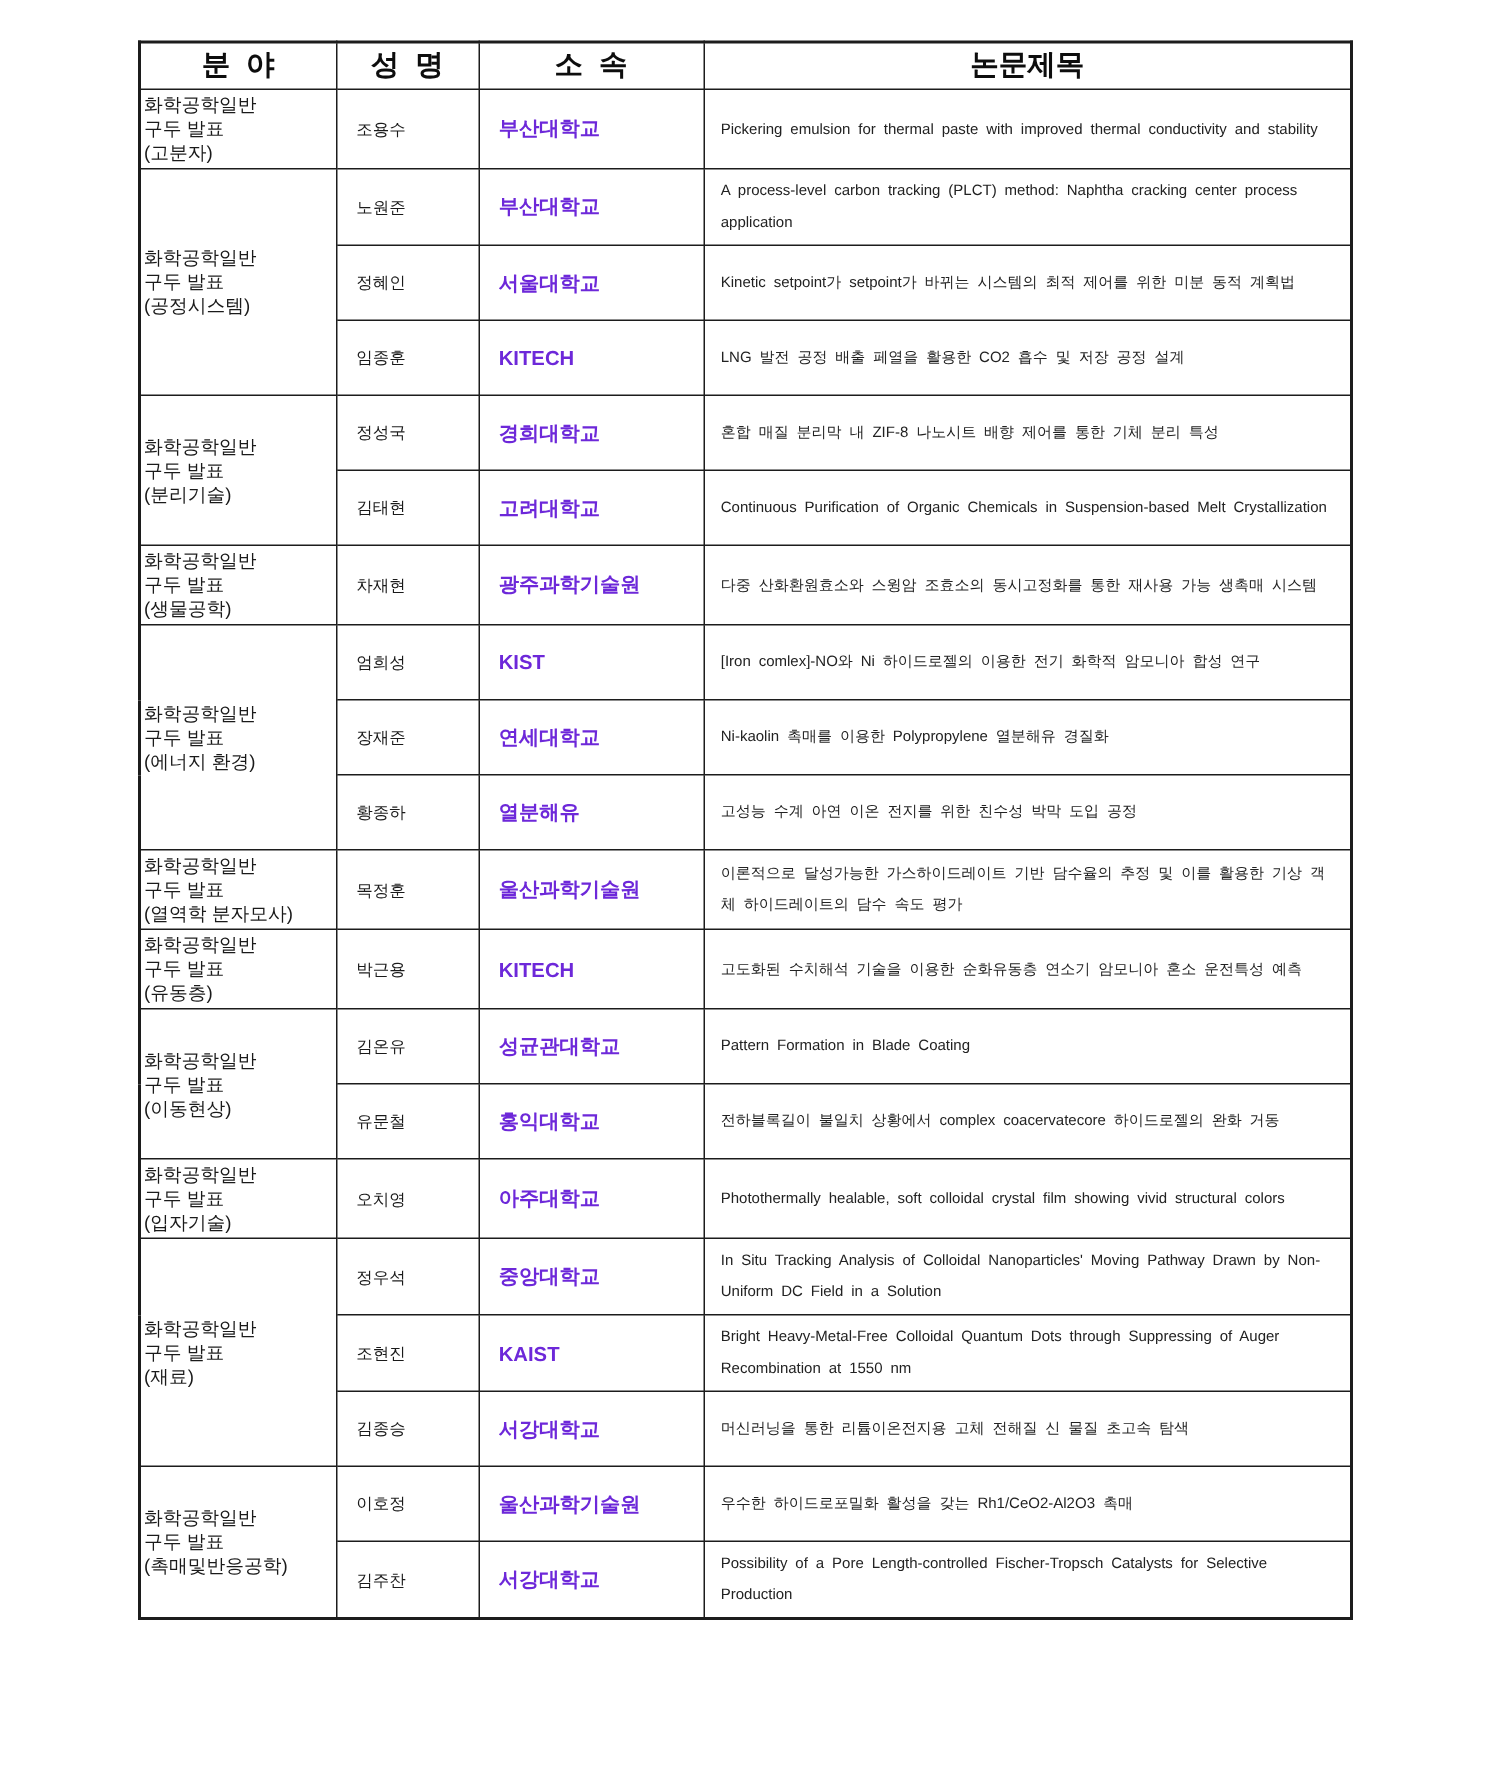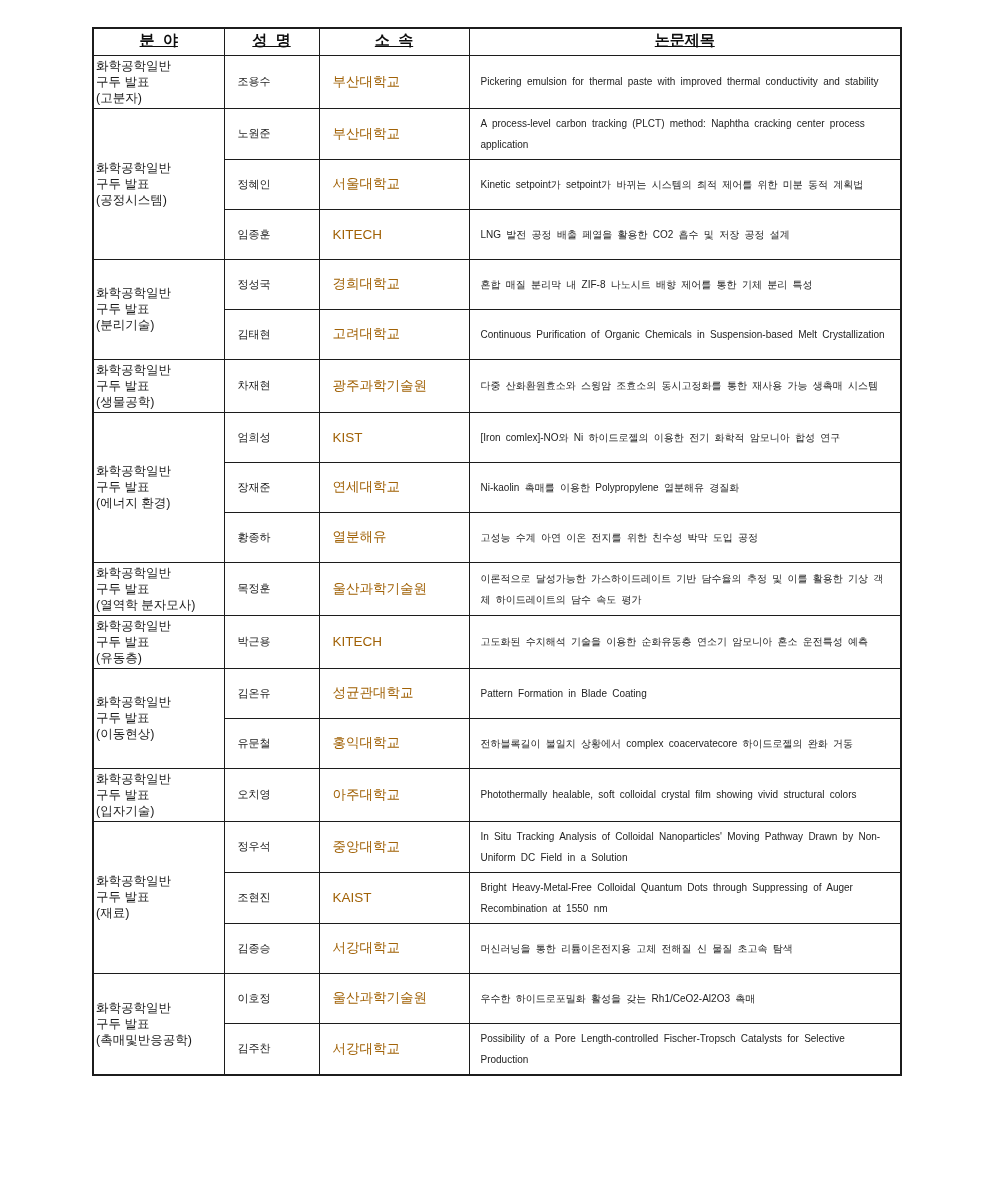"분 야" table.awards th { font-size: 15px -> 19px; text-decoration: underline -> none }
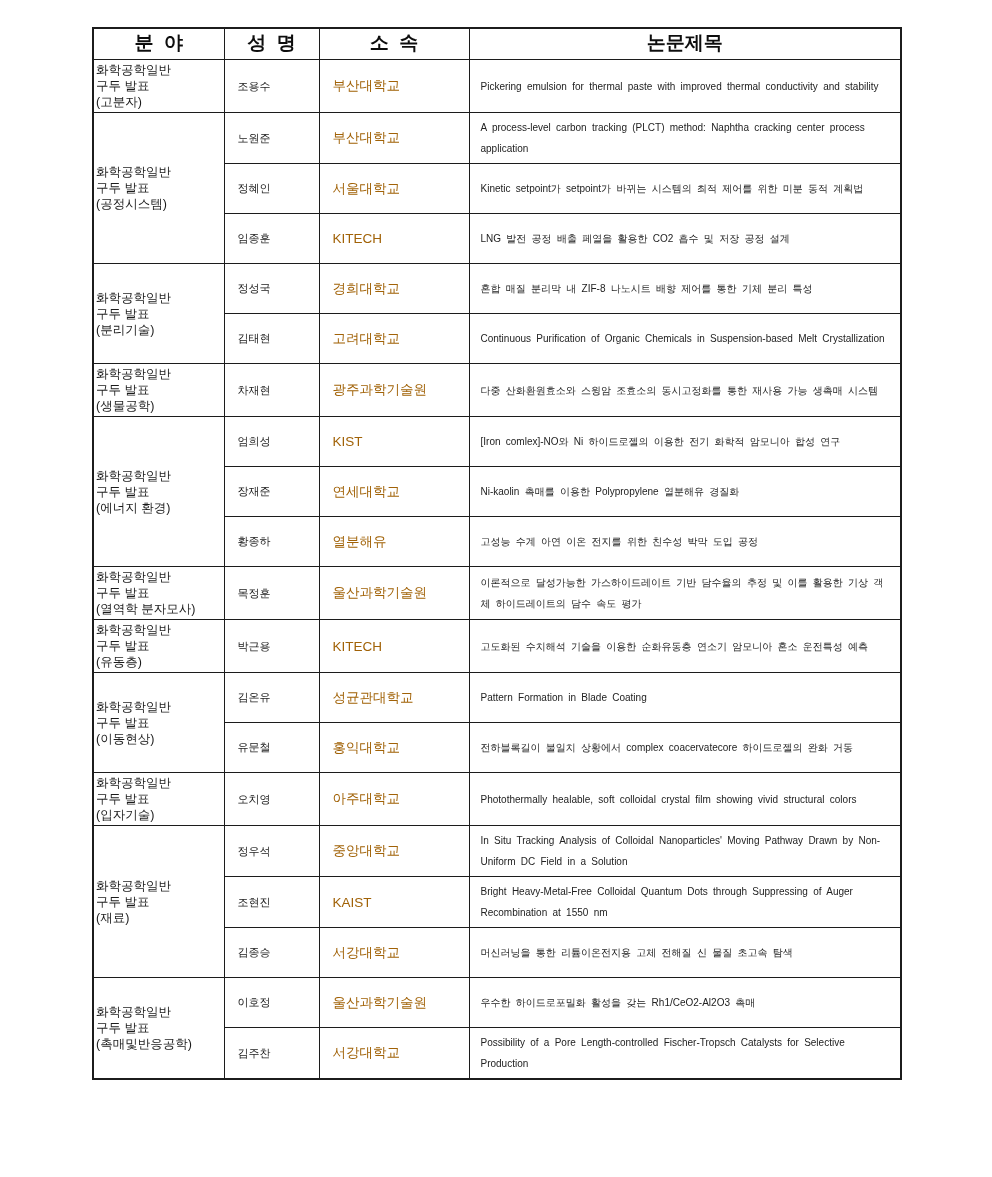"부산대학교" td.affiliation-cell { color: #a16207 -> #6d28d9; font-weight: none -> bold }
